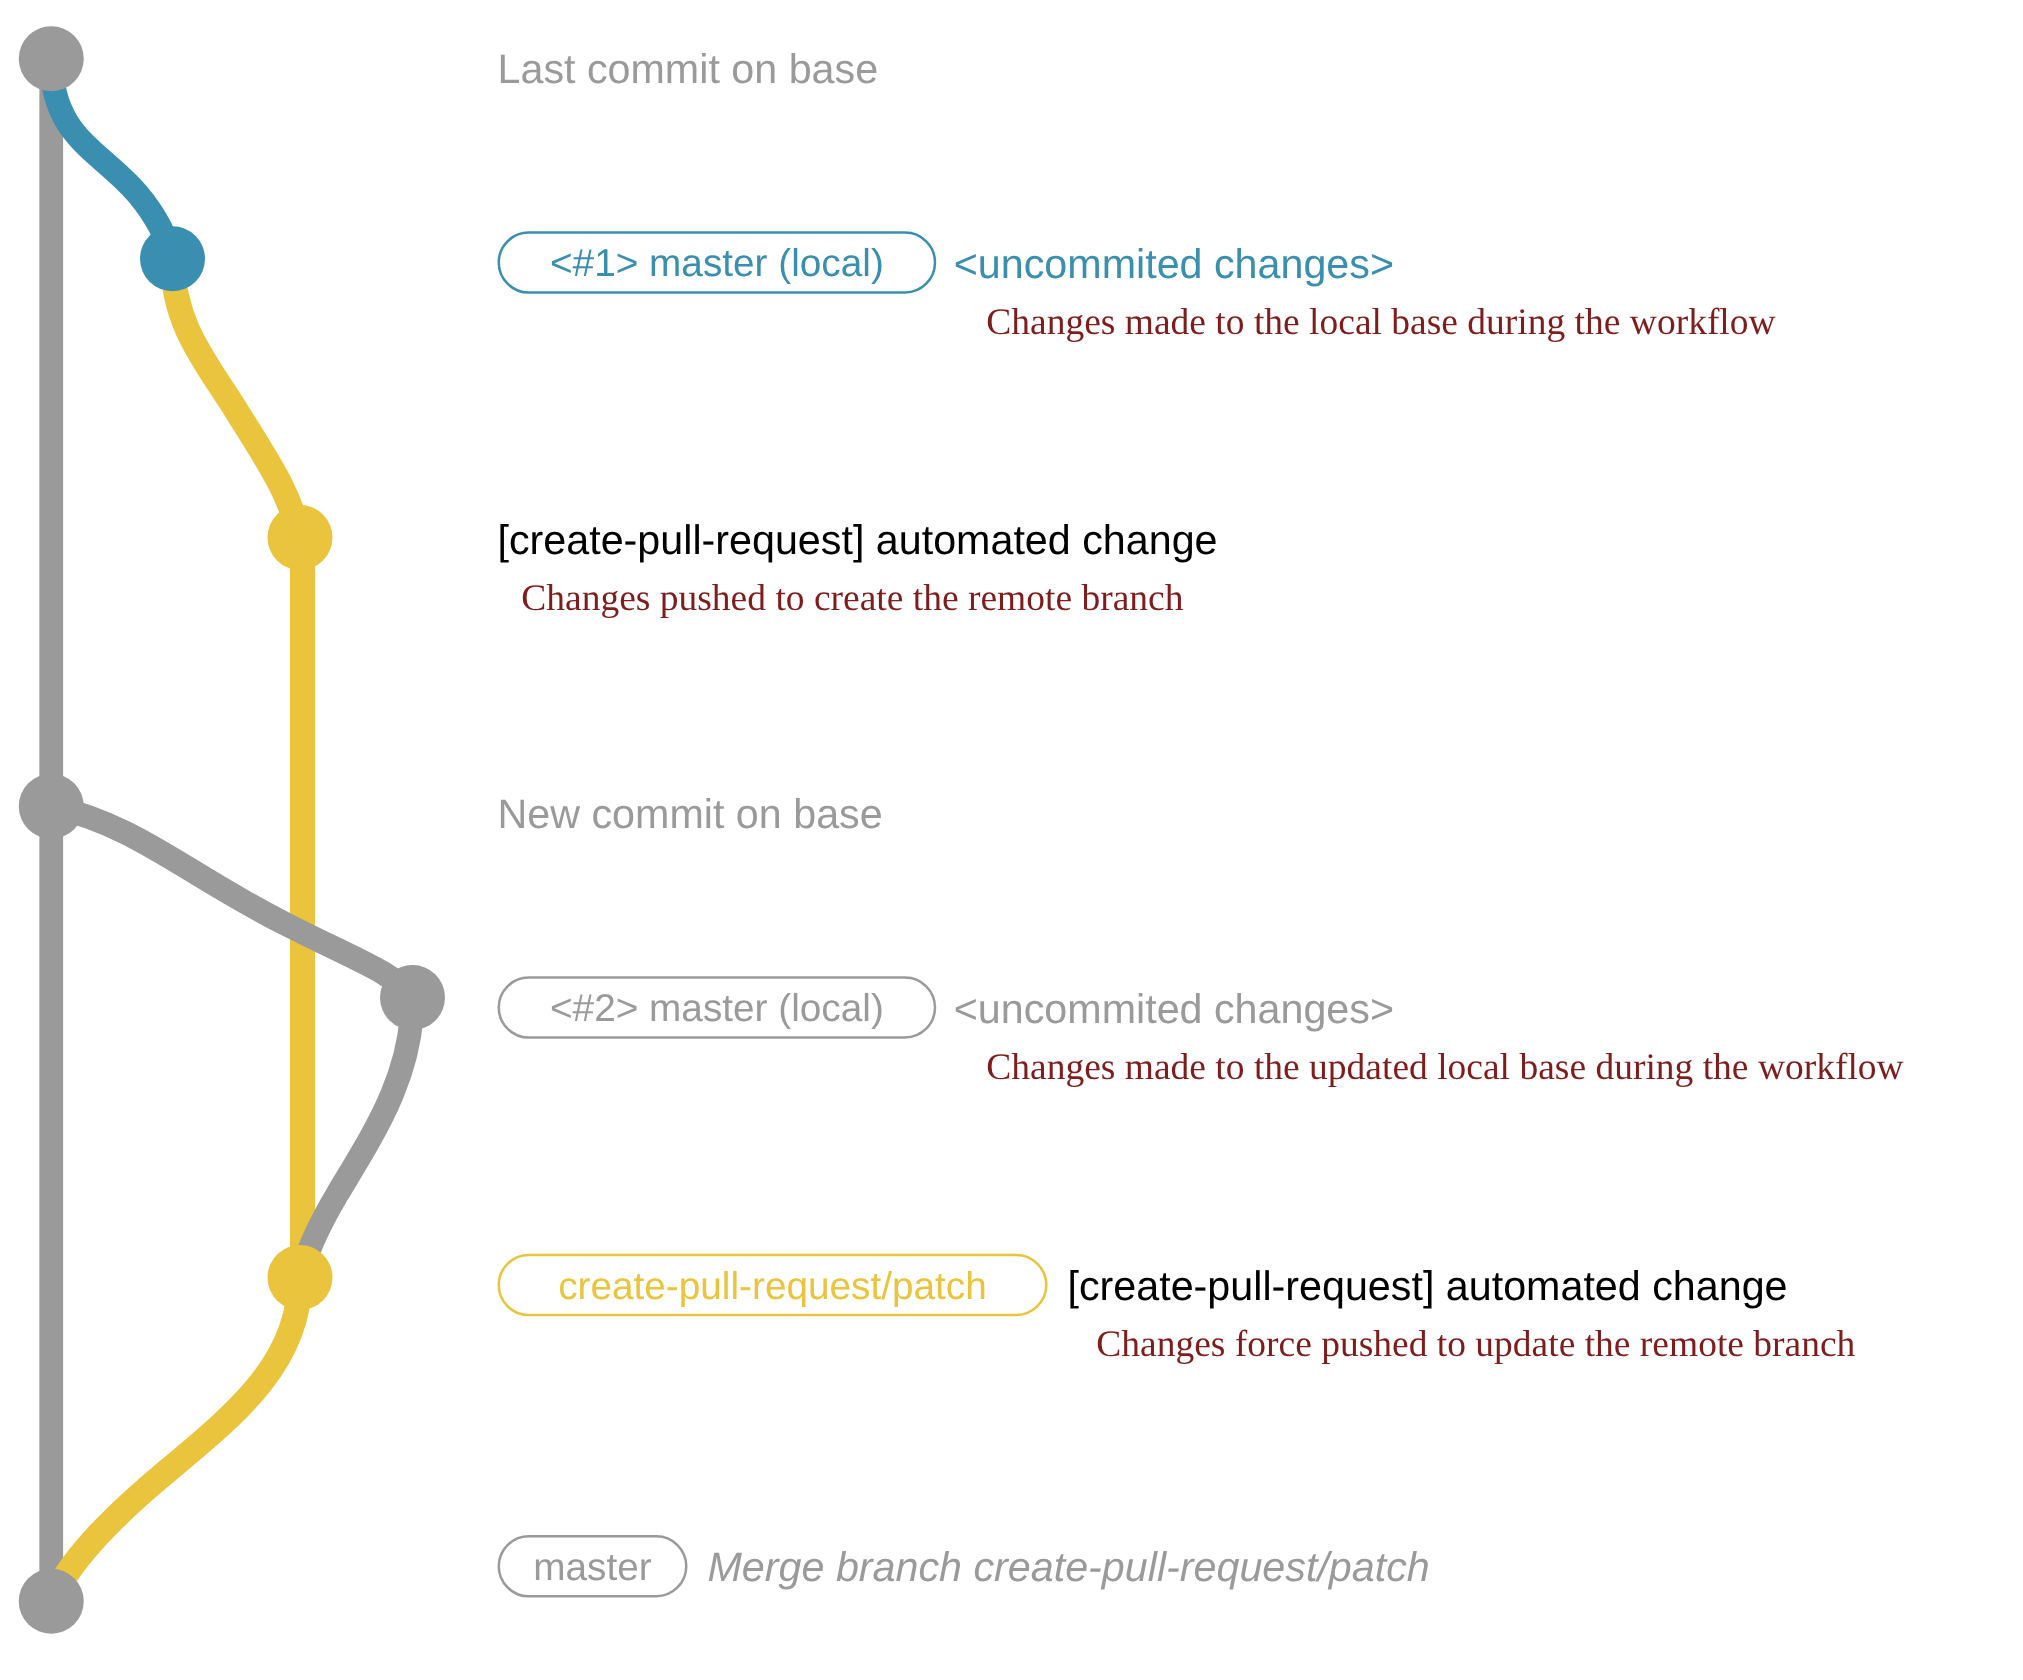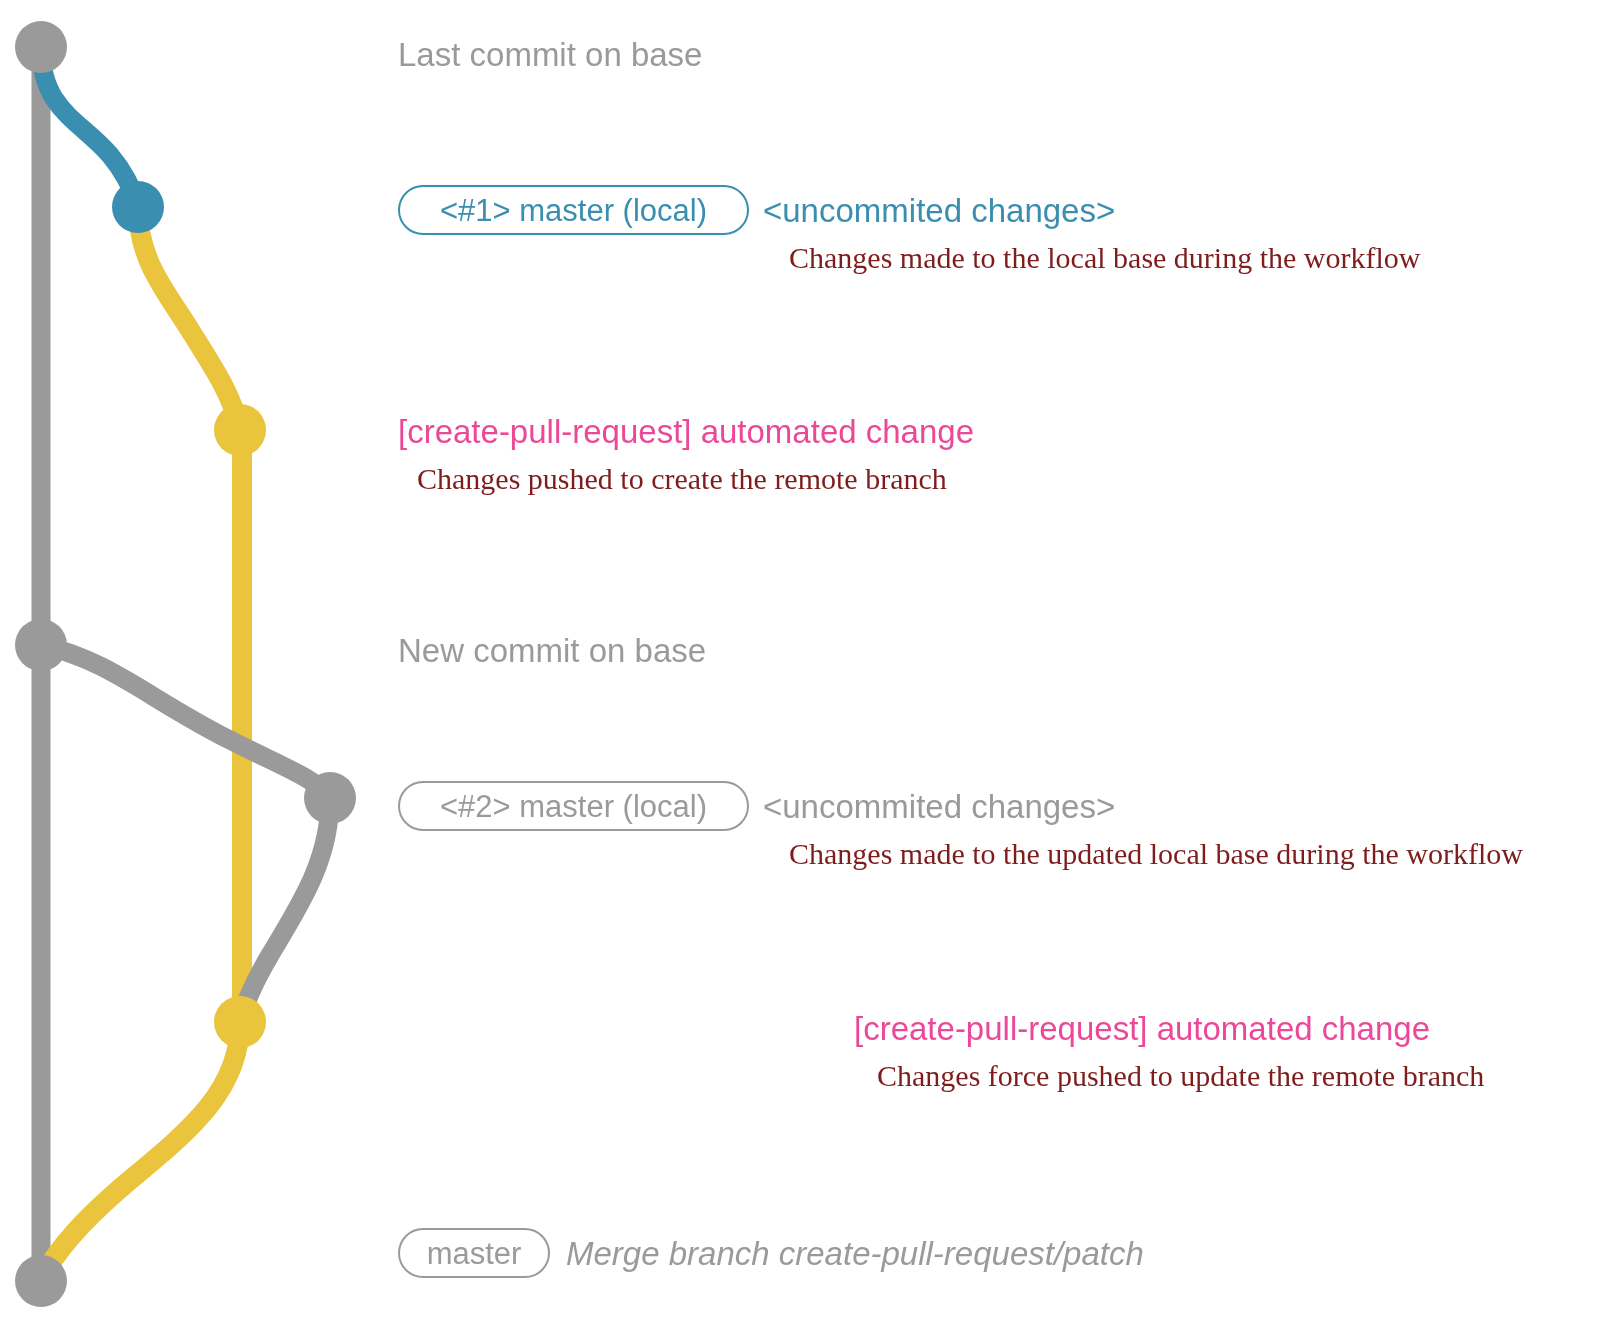"[create-pull-request] automated change" .commit-msg.yellow { color: #ec4899 -> #000000 }
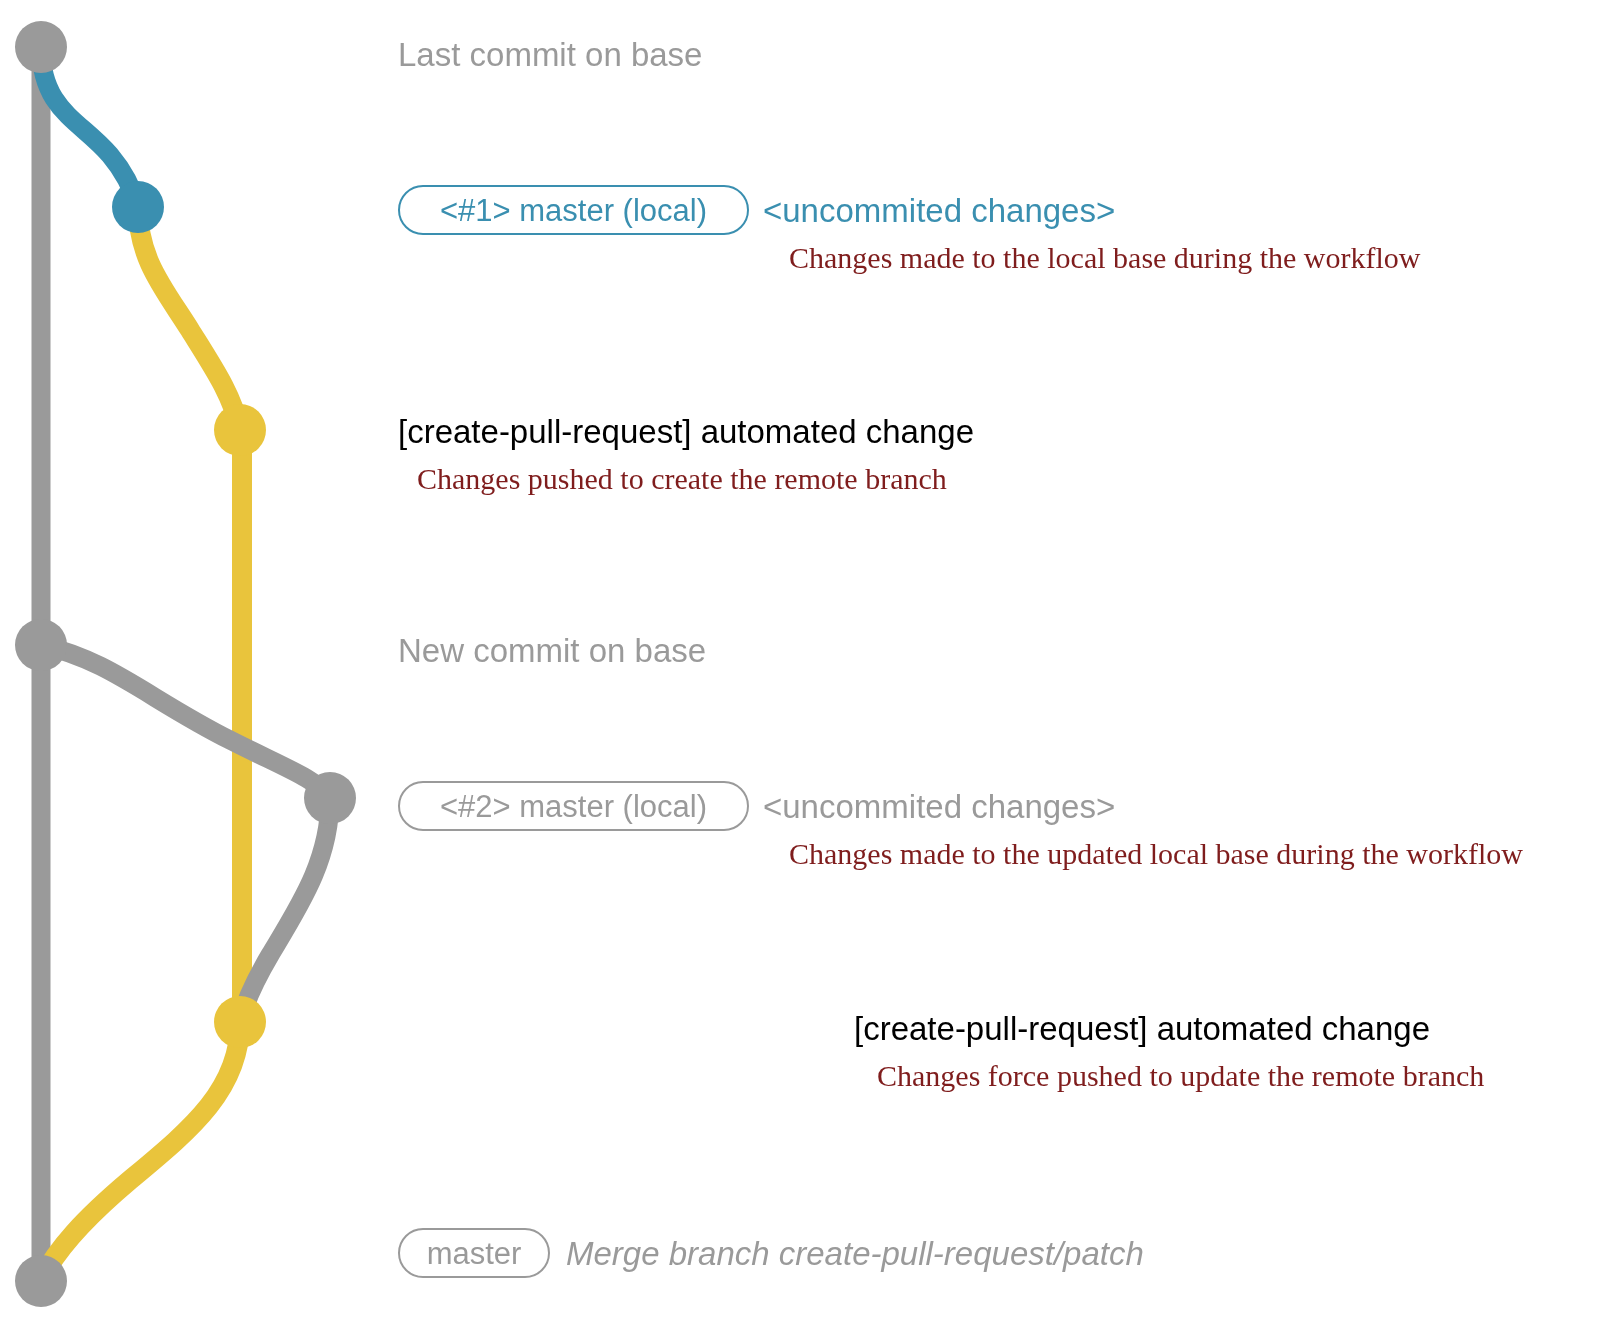"create-pull-request/patch" div.badge { html: none -> <div>create-pull-request/patch</div> }
